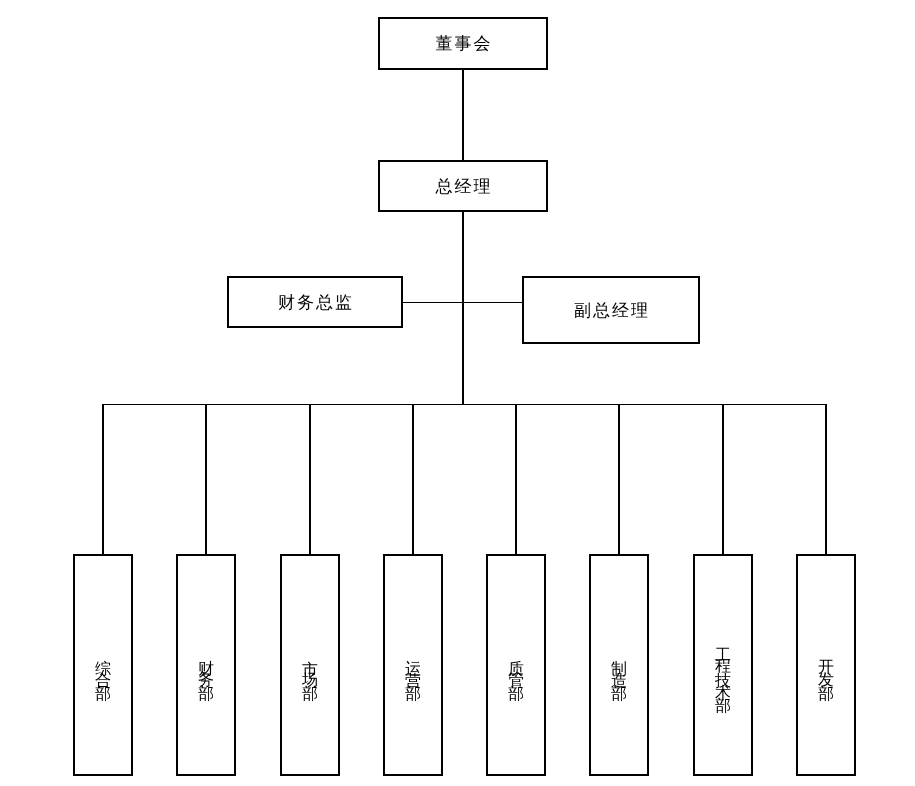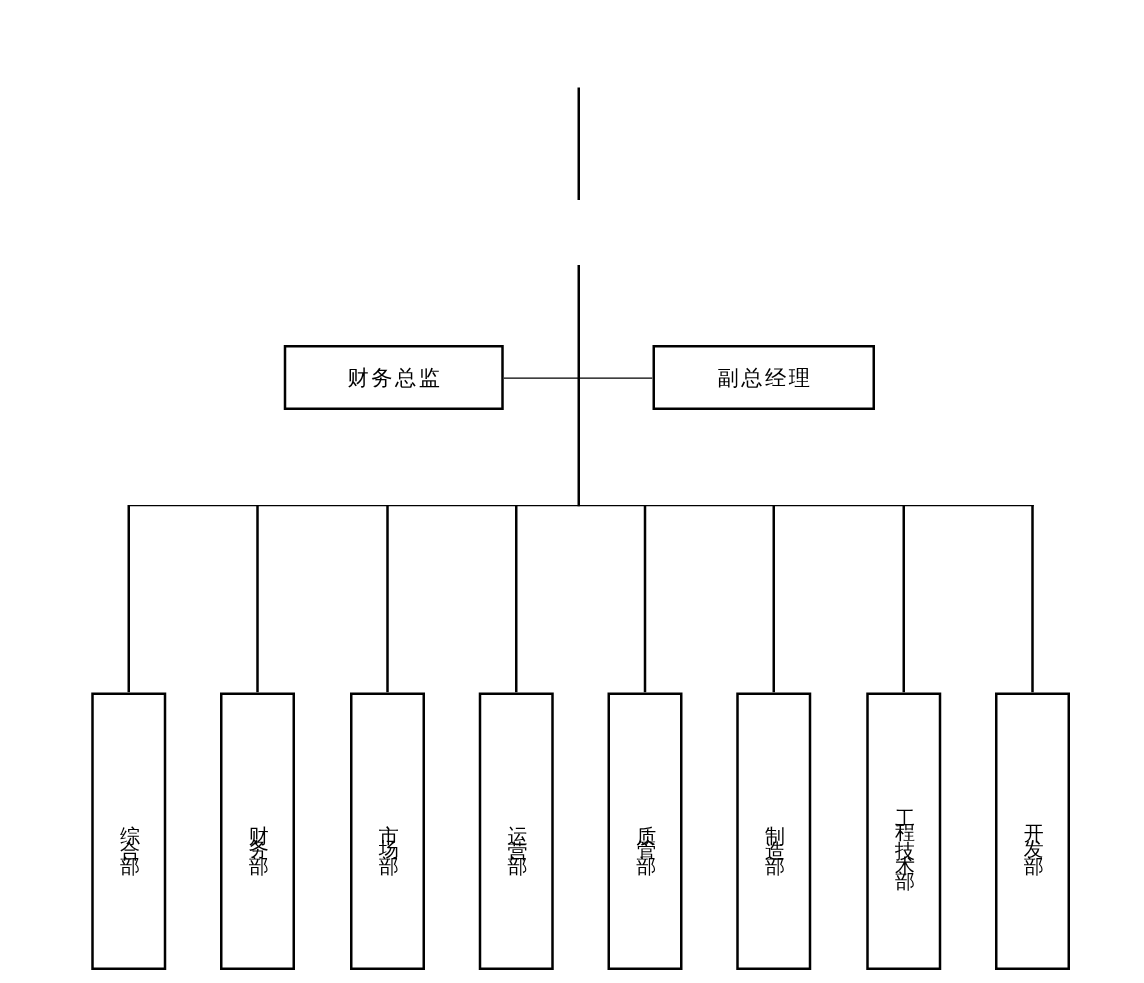"董事会" div.node { html: none -> <div> <span>董事会</span> </div> }
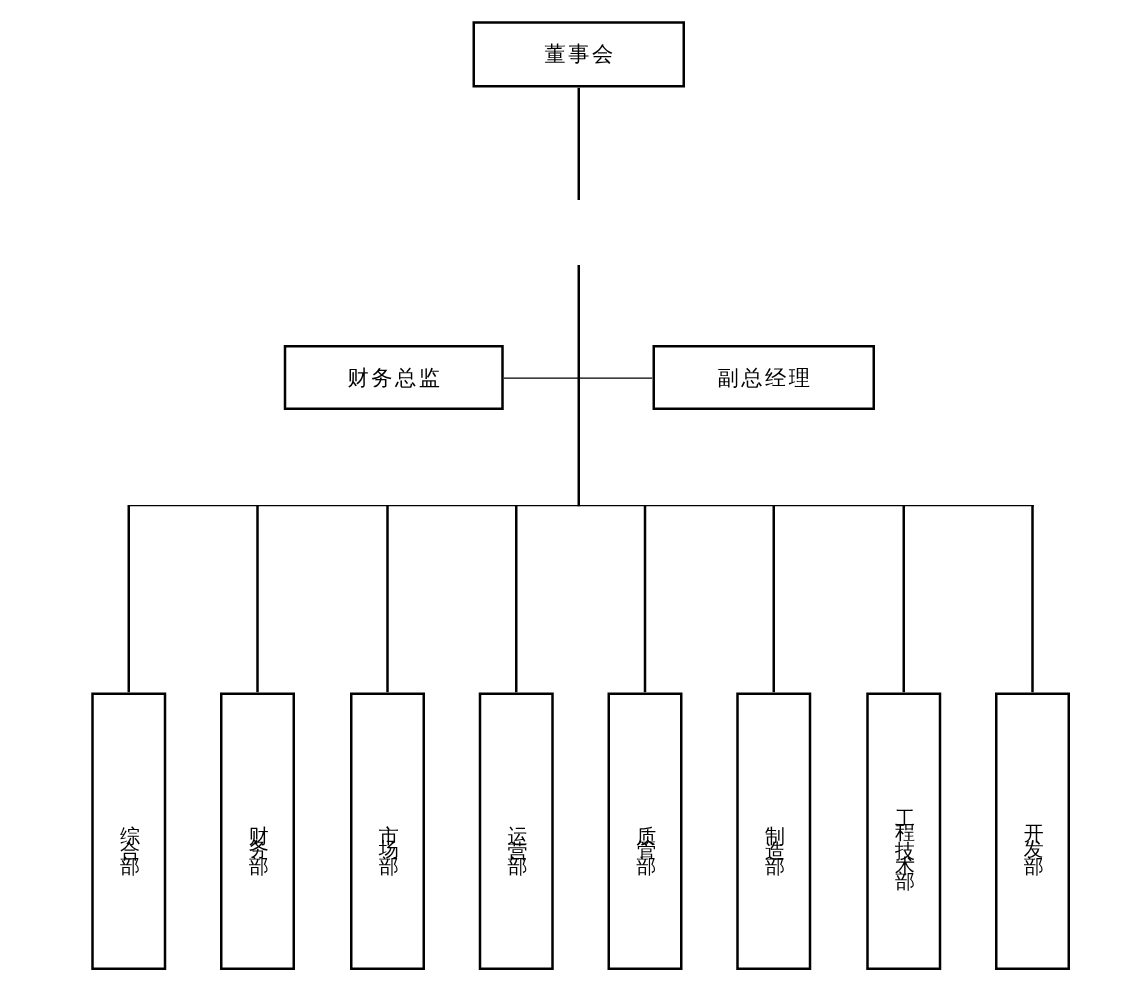"总经理" div.node { html: none -> <div> <span>总经理</span> </div> }
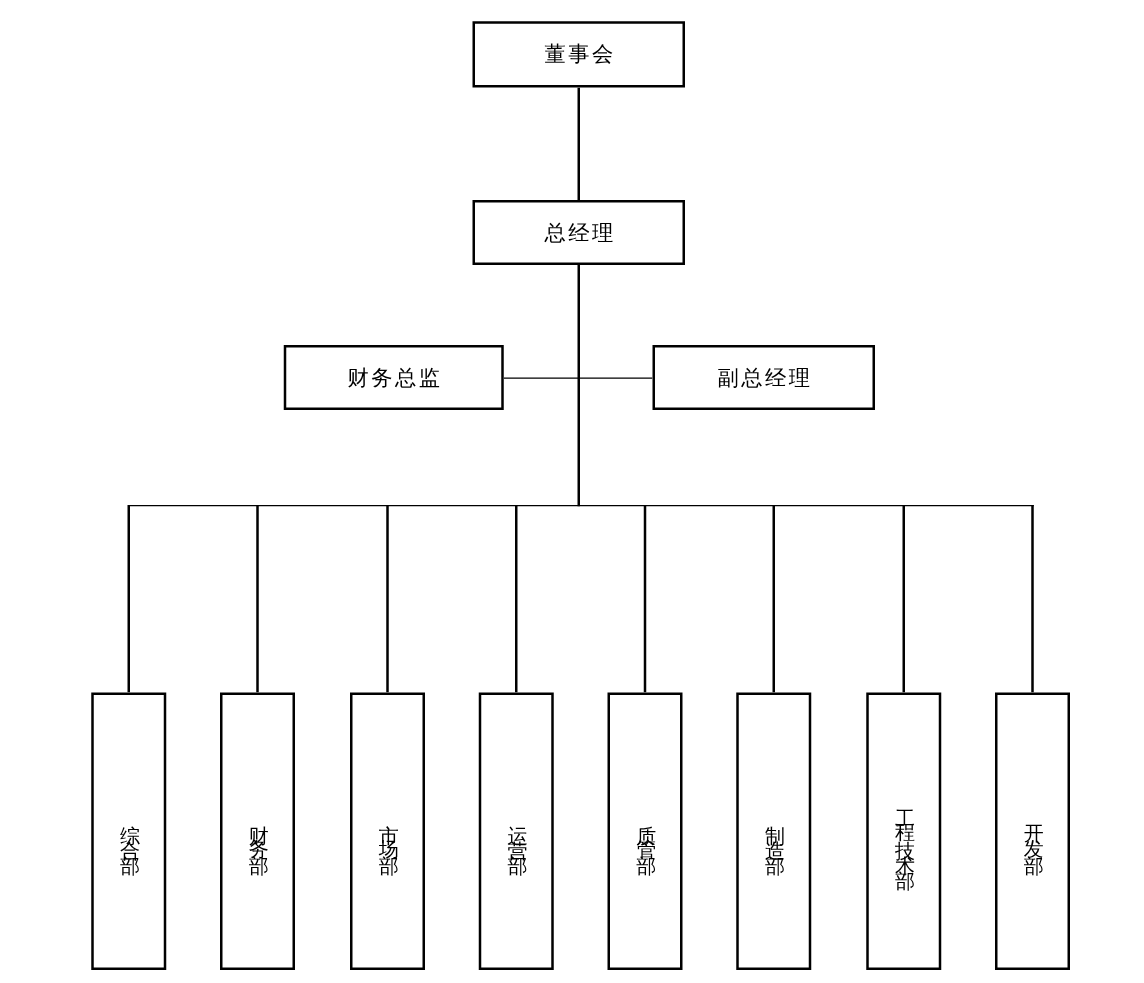"副总经理" div.node { height: 52px -> 68px }
